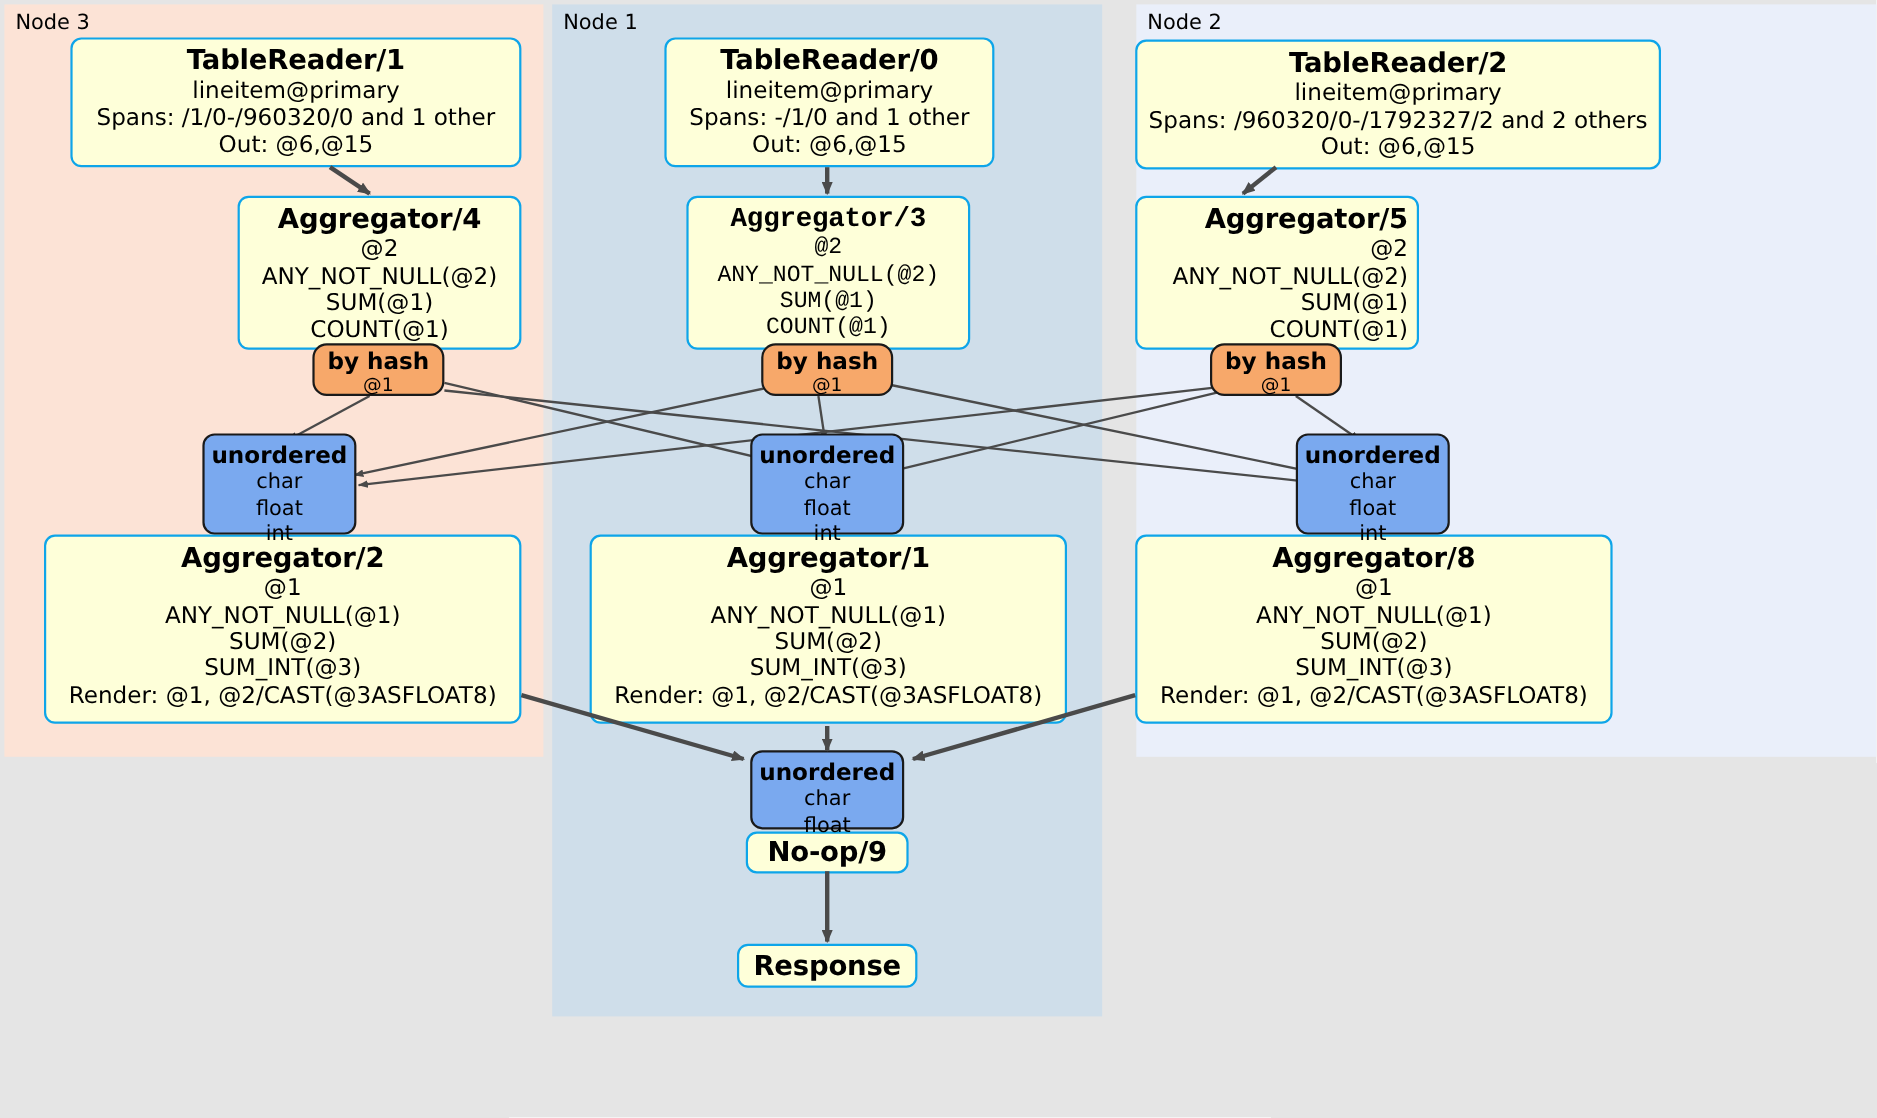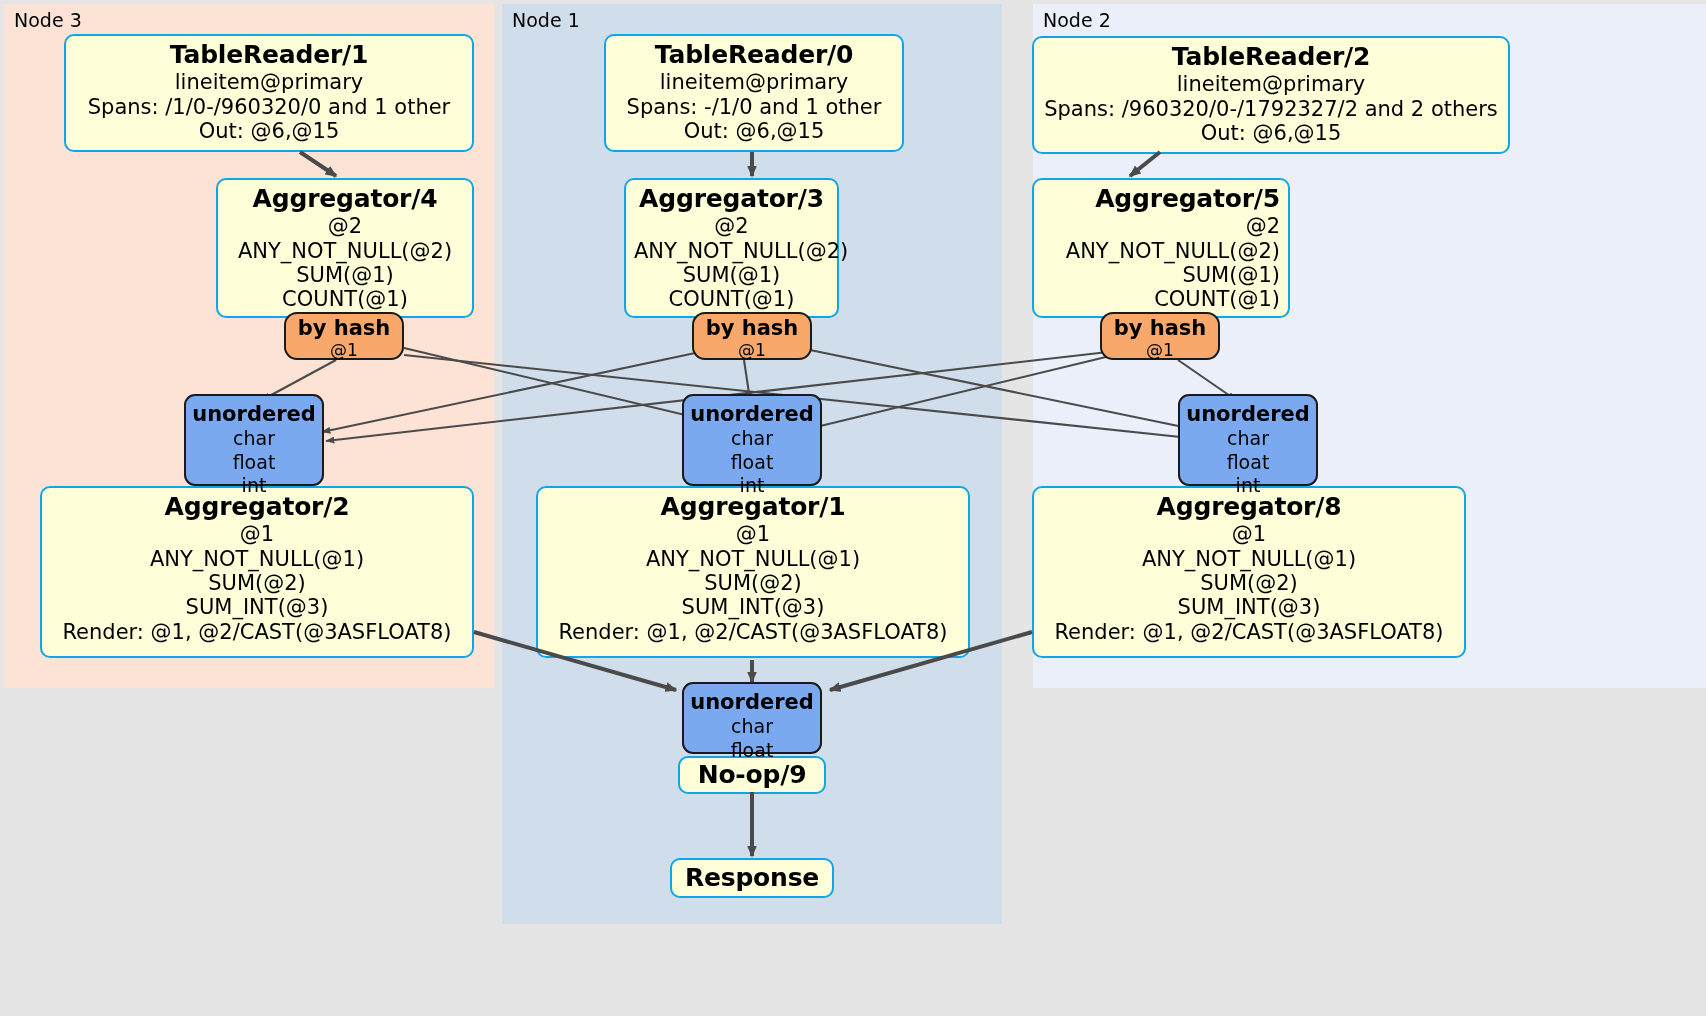"Aggregator/3" div.proc { font-family: none -> Liberation Mono, monospace; width: 215px -> 258px }
